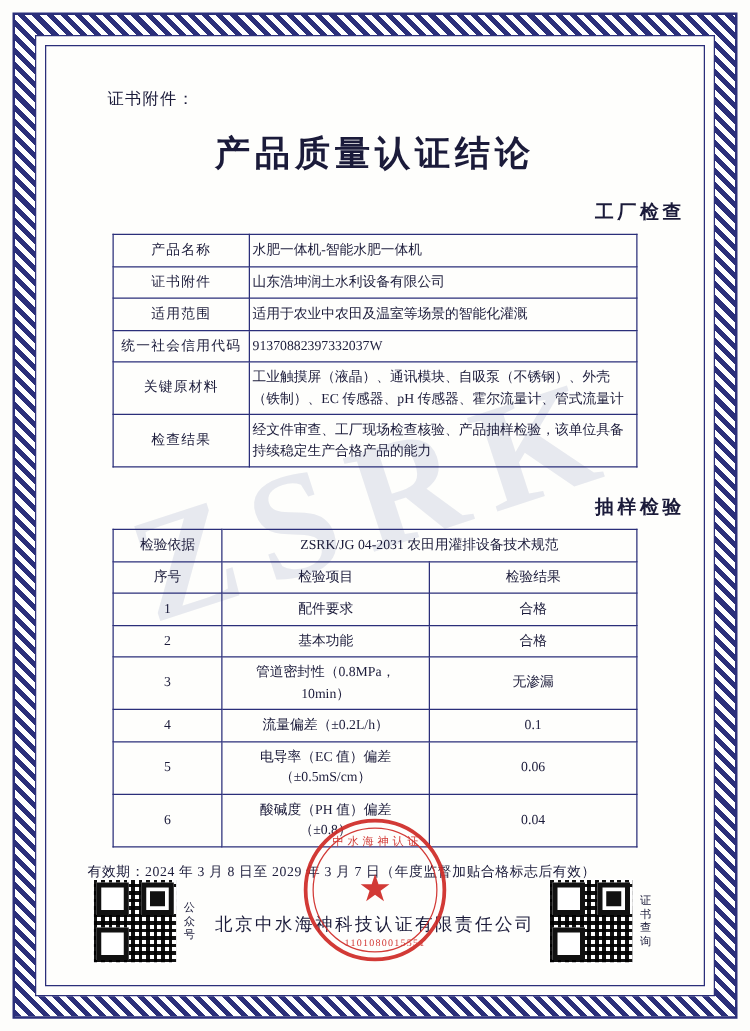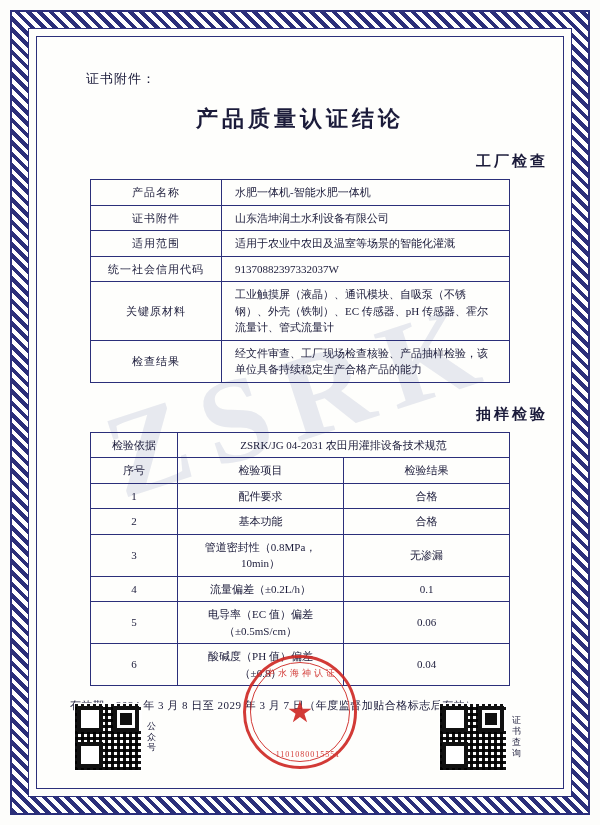"产品质量认证结论" .main-title { font-size: 22px -> 28px }
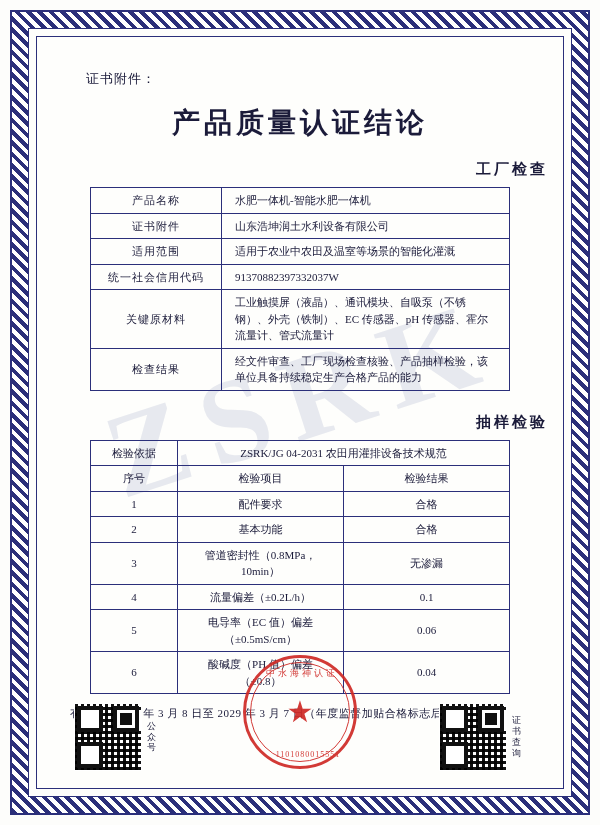"产品名称" table.cert-table td { padding: 4px 13px -> 4px 2px }
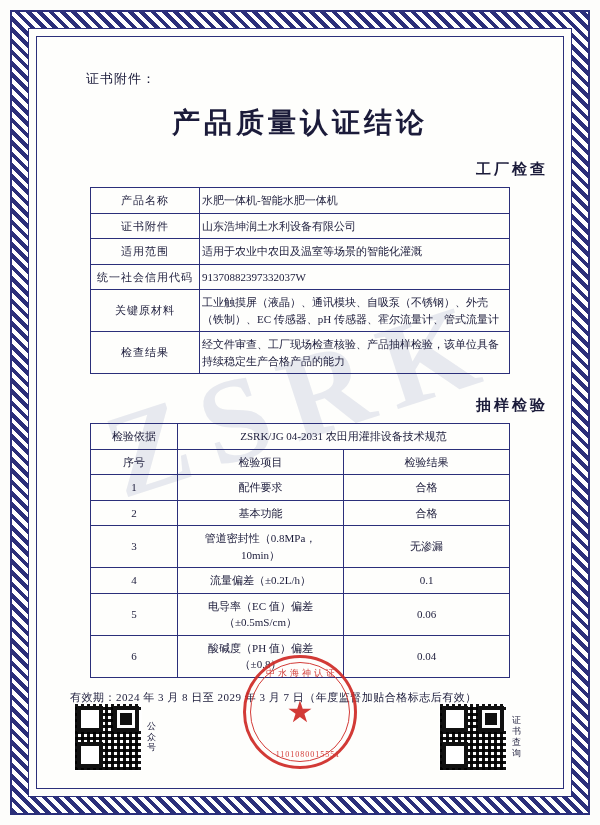"北京中水海神科技认证有限责任公司" div.issuer { html: none -> <div>北京中水海神科技认证有限责任公司</div> }
